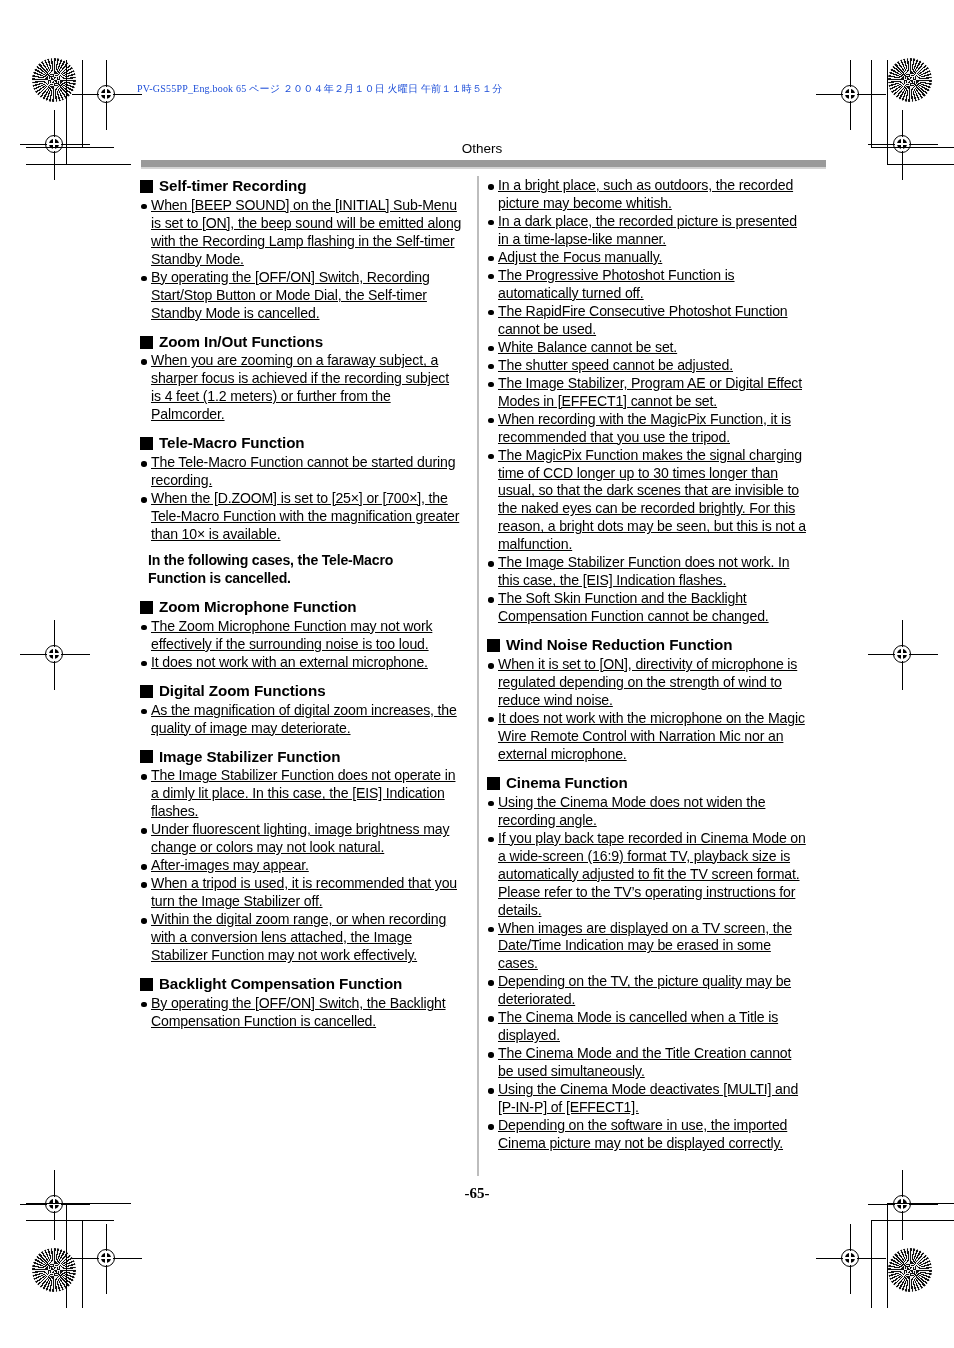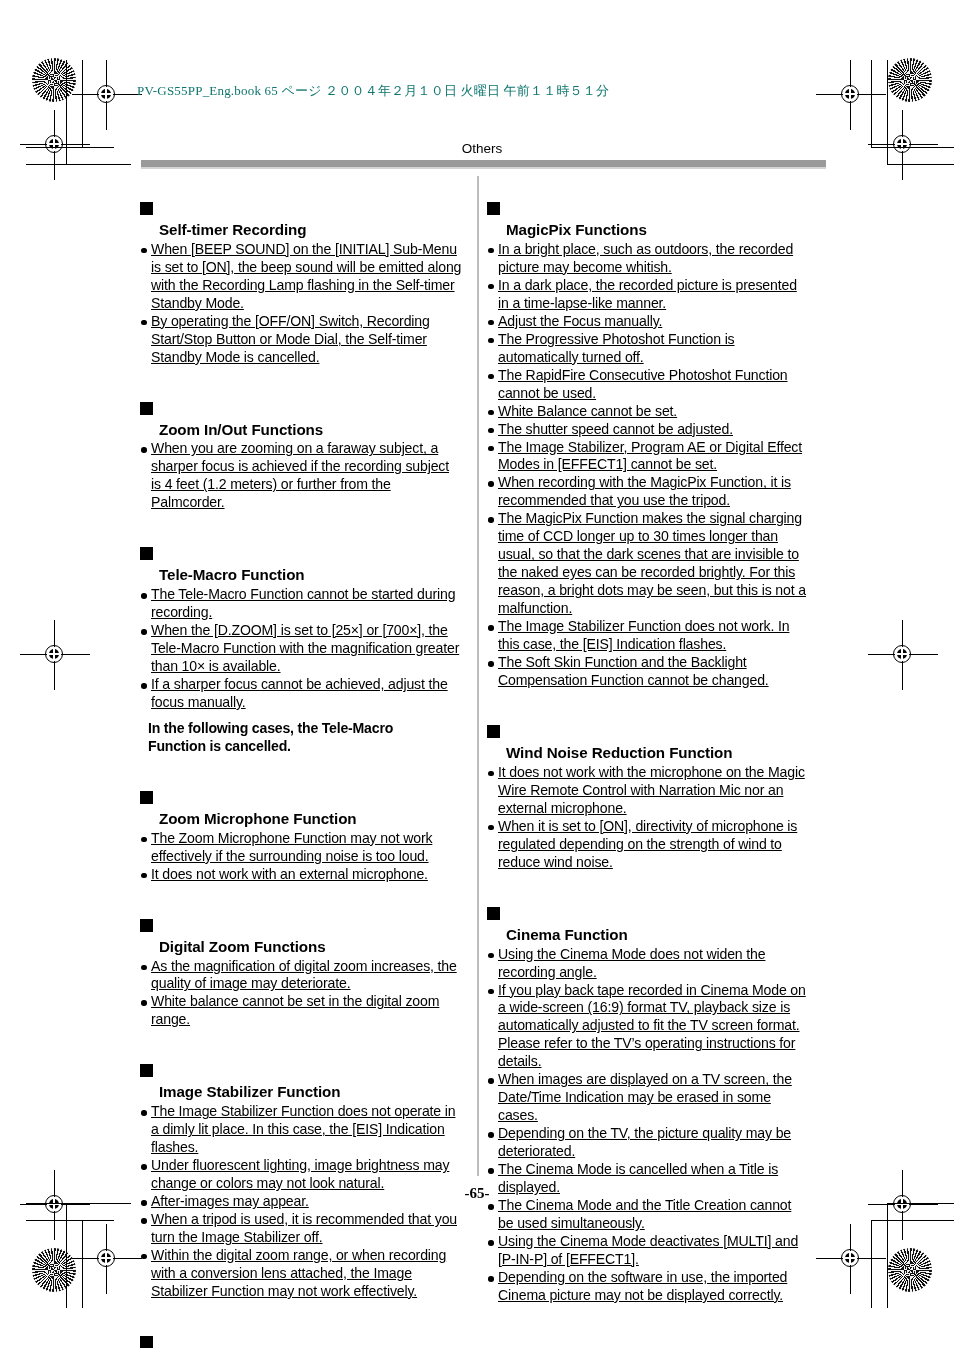"PV-GS55PP_Eng.book 65 ページ ２００４年２月１０日 火曜日" .book-header { color: #0f766e -> #1d4ed8; font-size: 13px -> 10px }
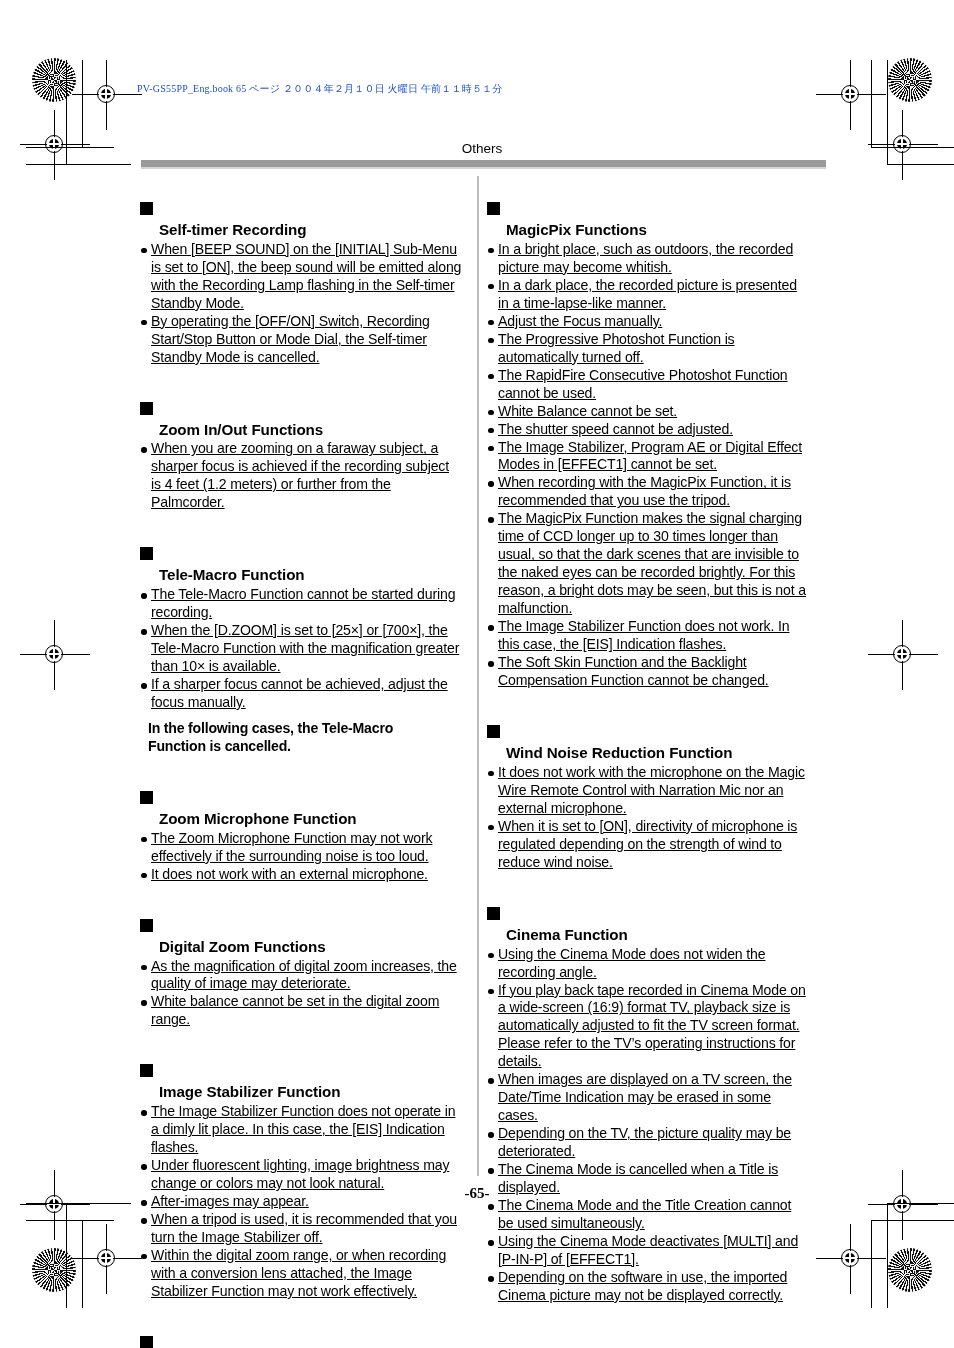"Self-timer Recording" h2.section .ttl { margin-top: 44px -> none }
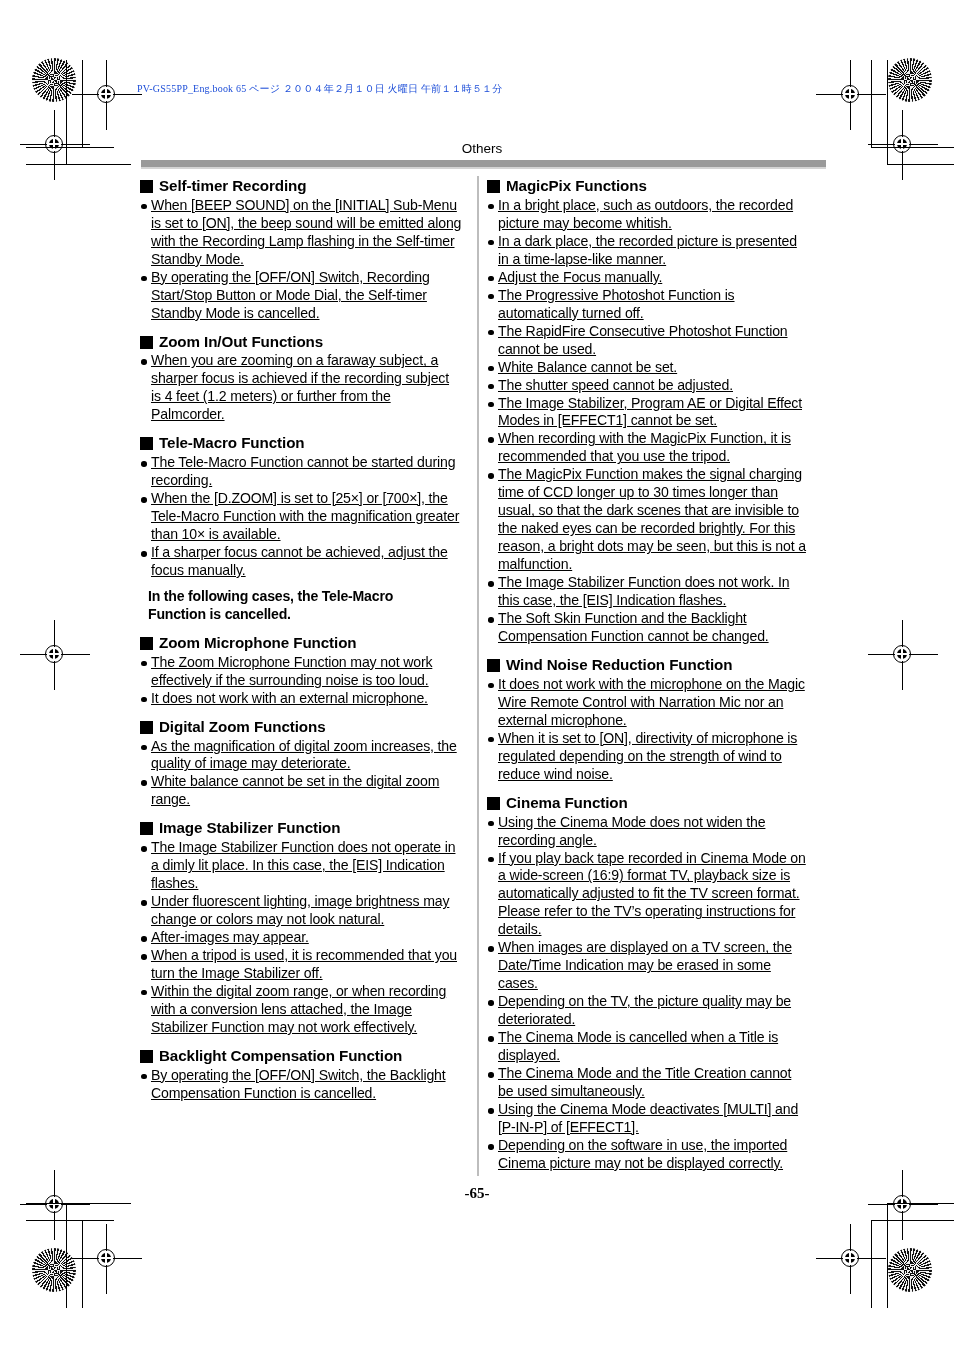"MagicPix Functions" h2.section { html: <h2> <span></span> <span>MagicPix Functions</span> </h2> -> none }
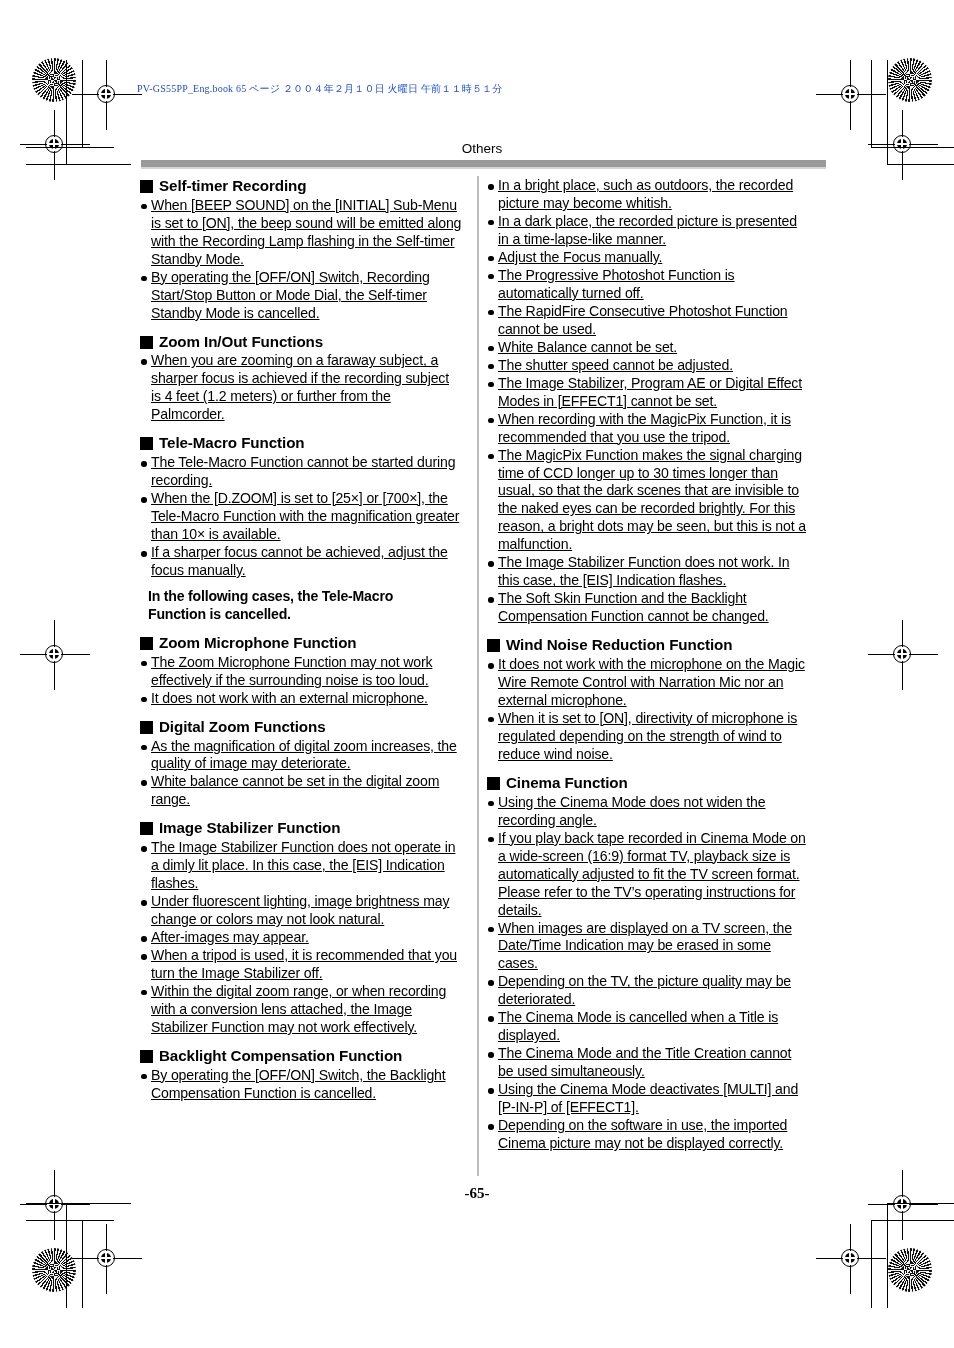"If a sharper focus cannot" li { html: <li>If a sharper focus cannot be achieved, adjust the focus manually.</li> -> none }
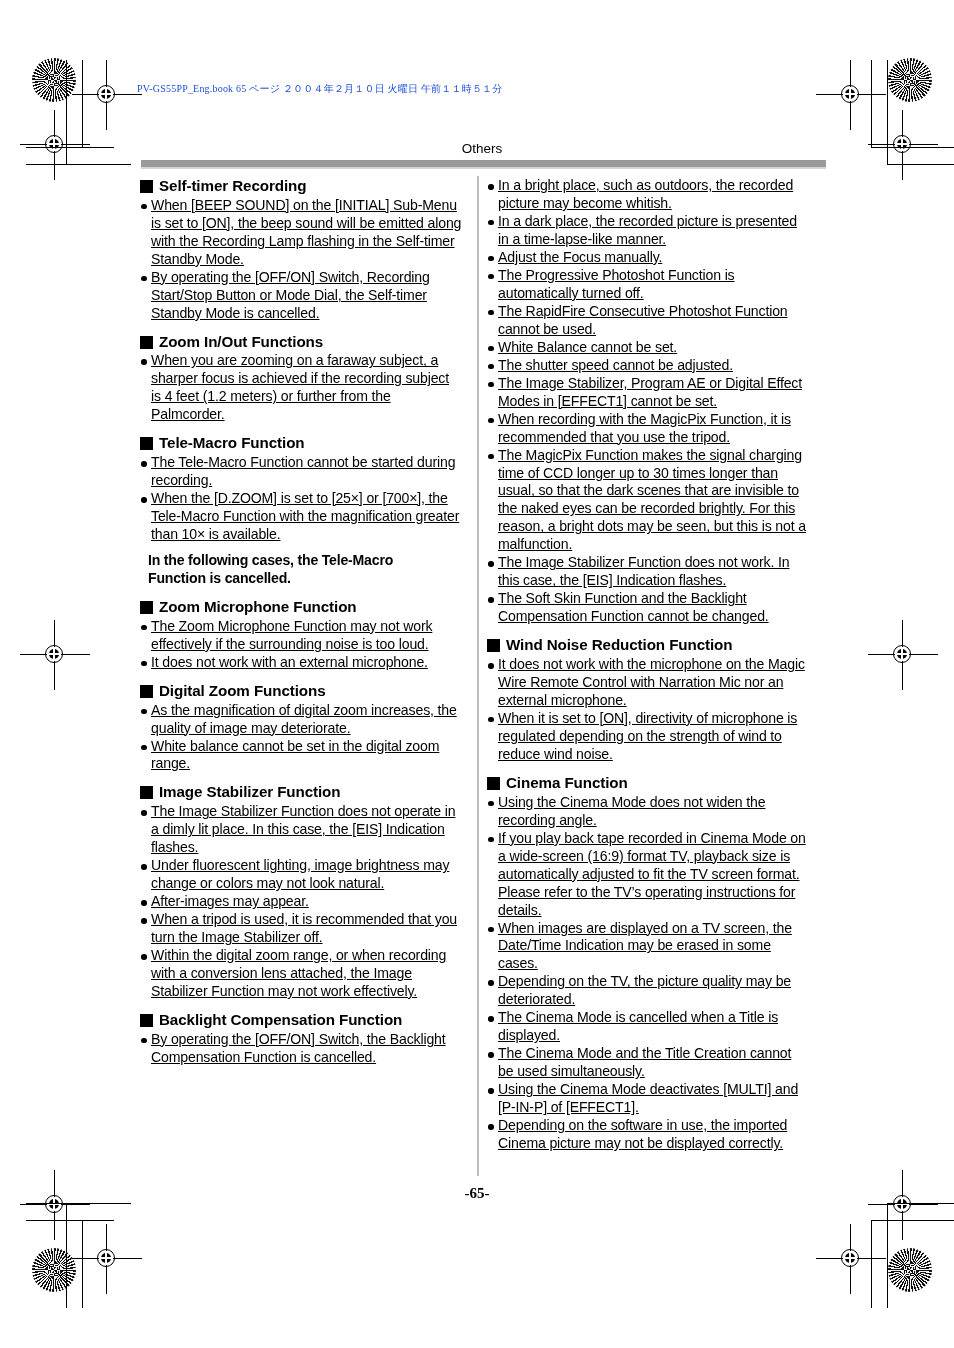"It does not work with the" li { order: before "When it is set to" -> after "When it is set to" }
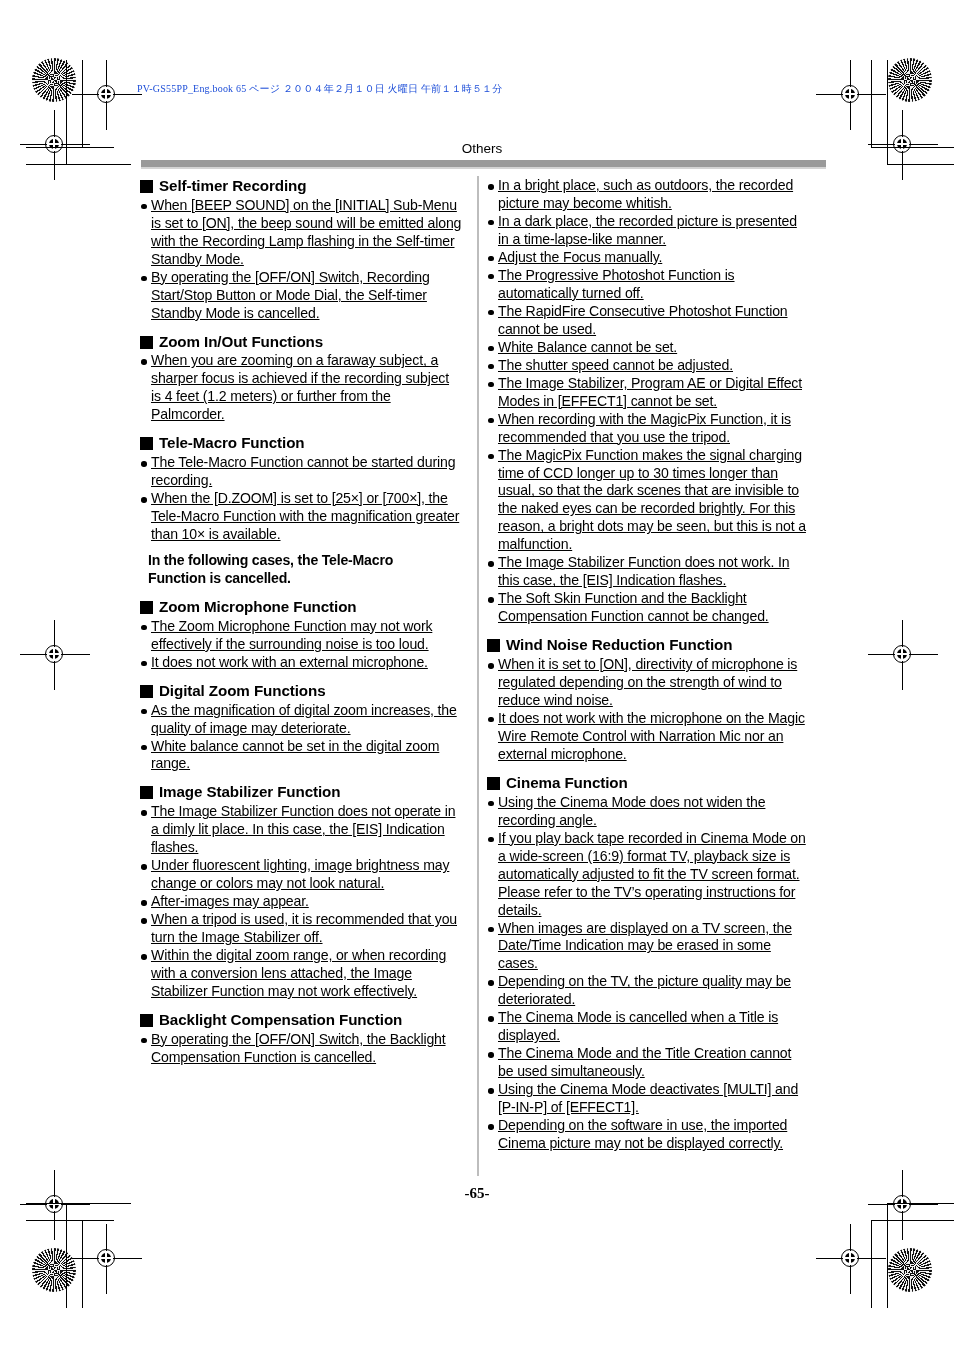"White balance cannot be set" li { html: <li>White balance cannot be set in the digital zoom range.</li> -> none }
